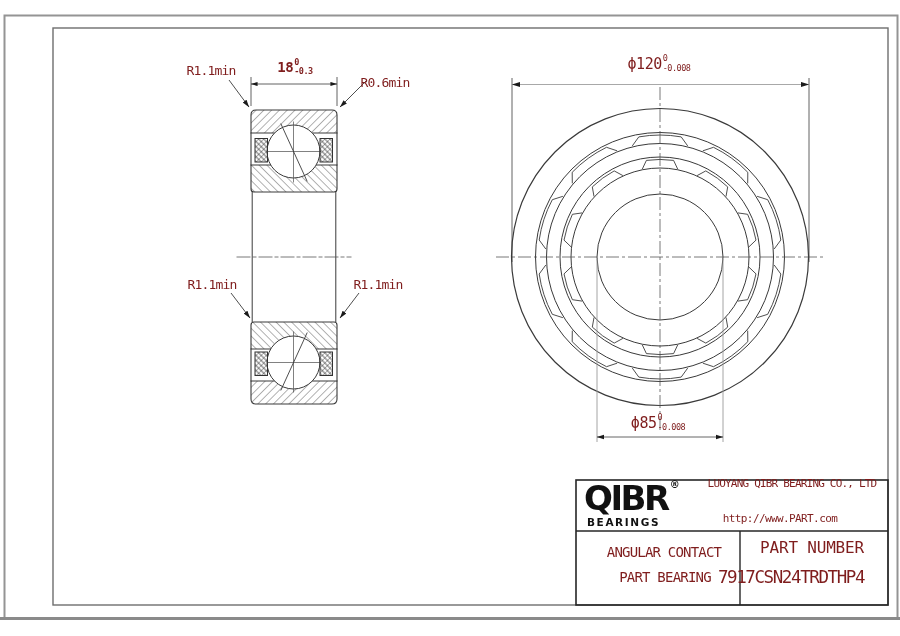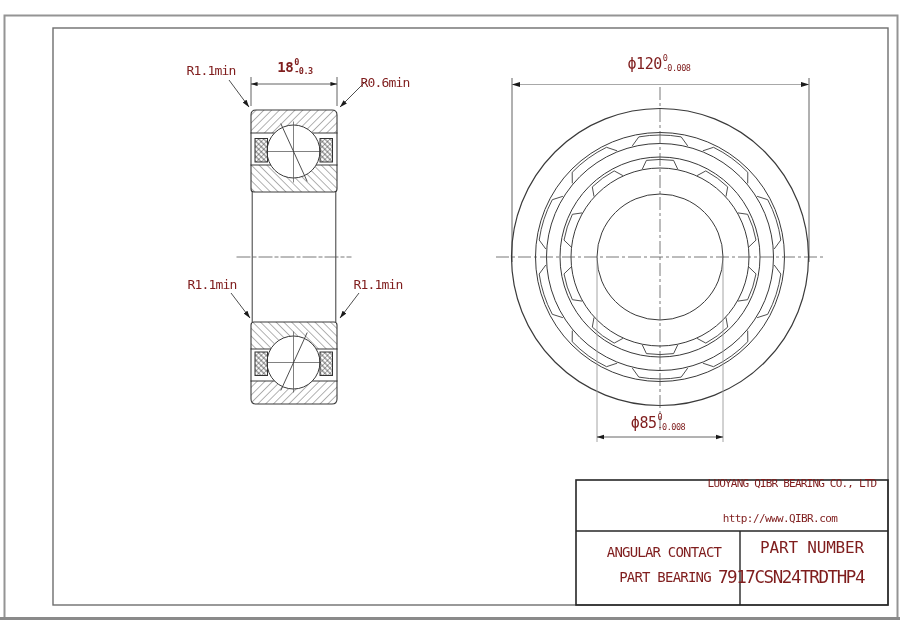"QIBR ®" div.logo { html: none -> <div> <div><span>QIBR</span><span>®</span></div> <div>BEARINGS</div> </div> }
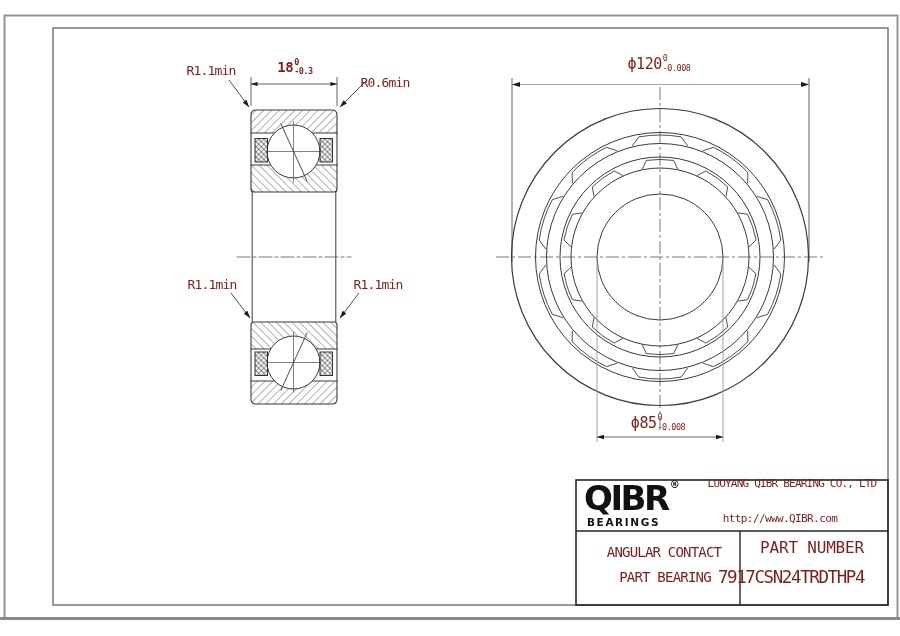"http://www.QIBR.com" div.txt { text: http://www.QIBR.com -> http://www.PART.com }
